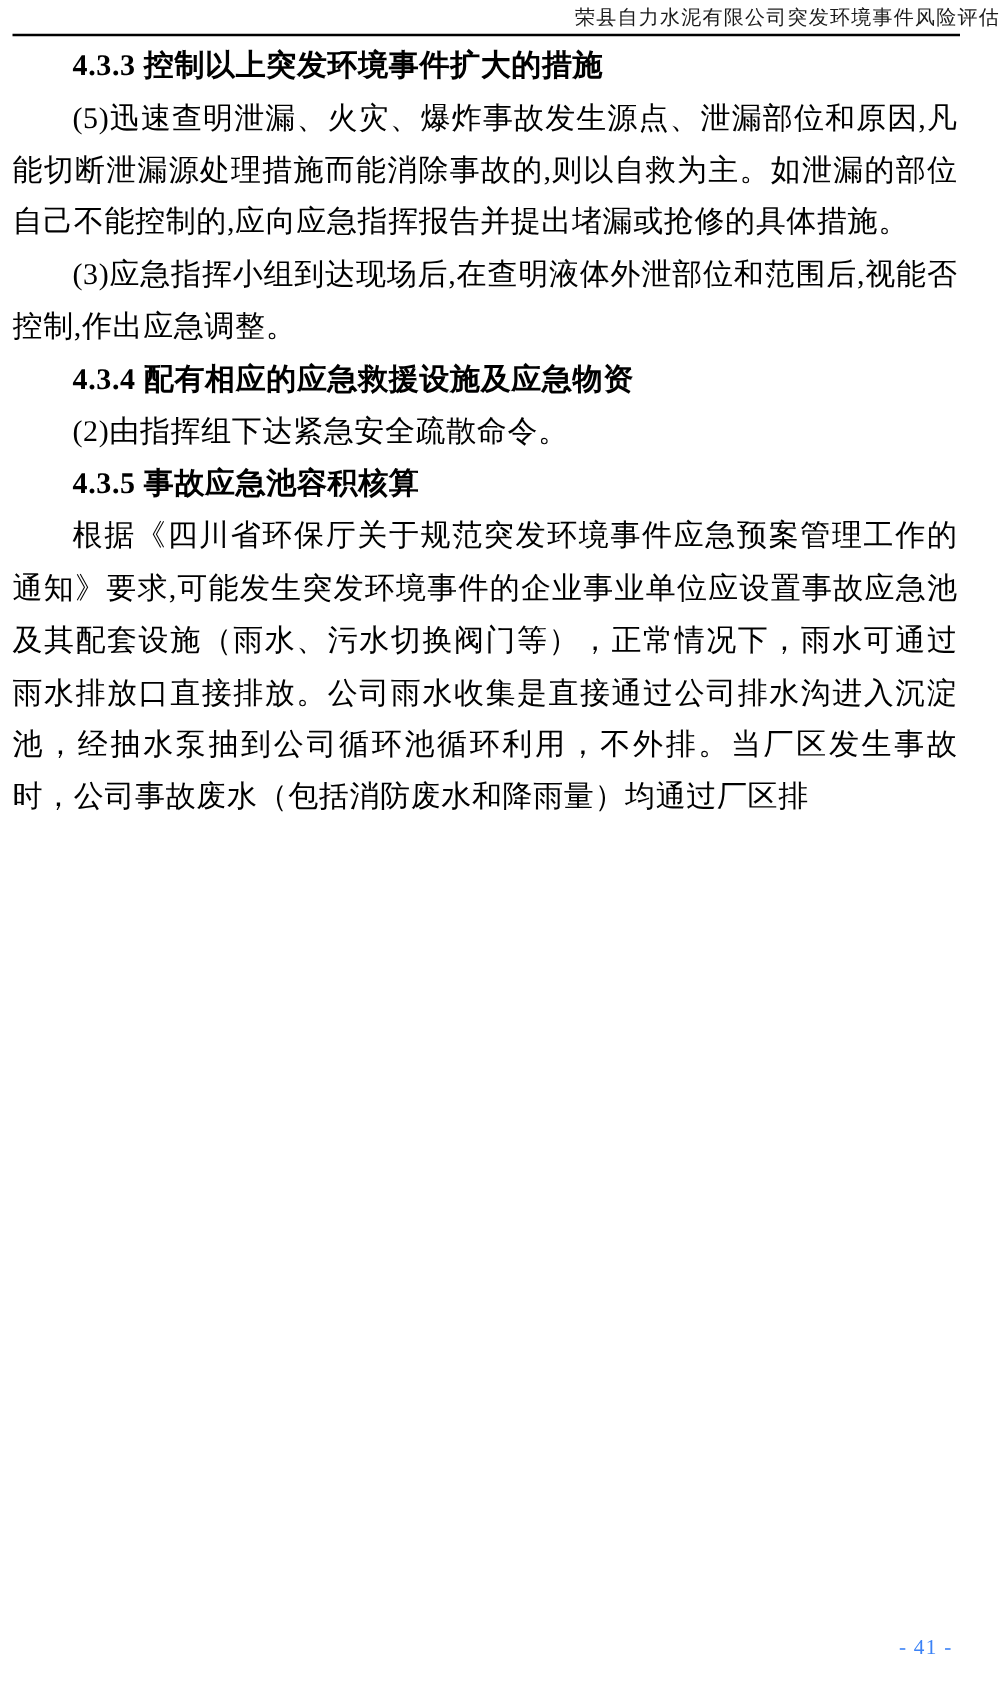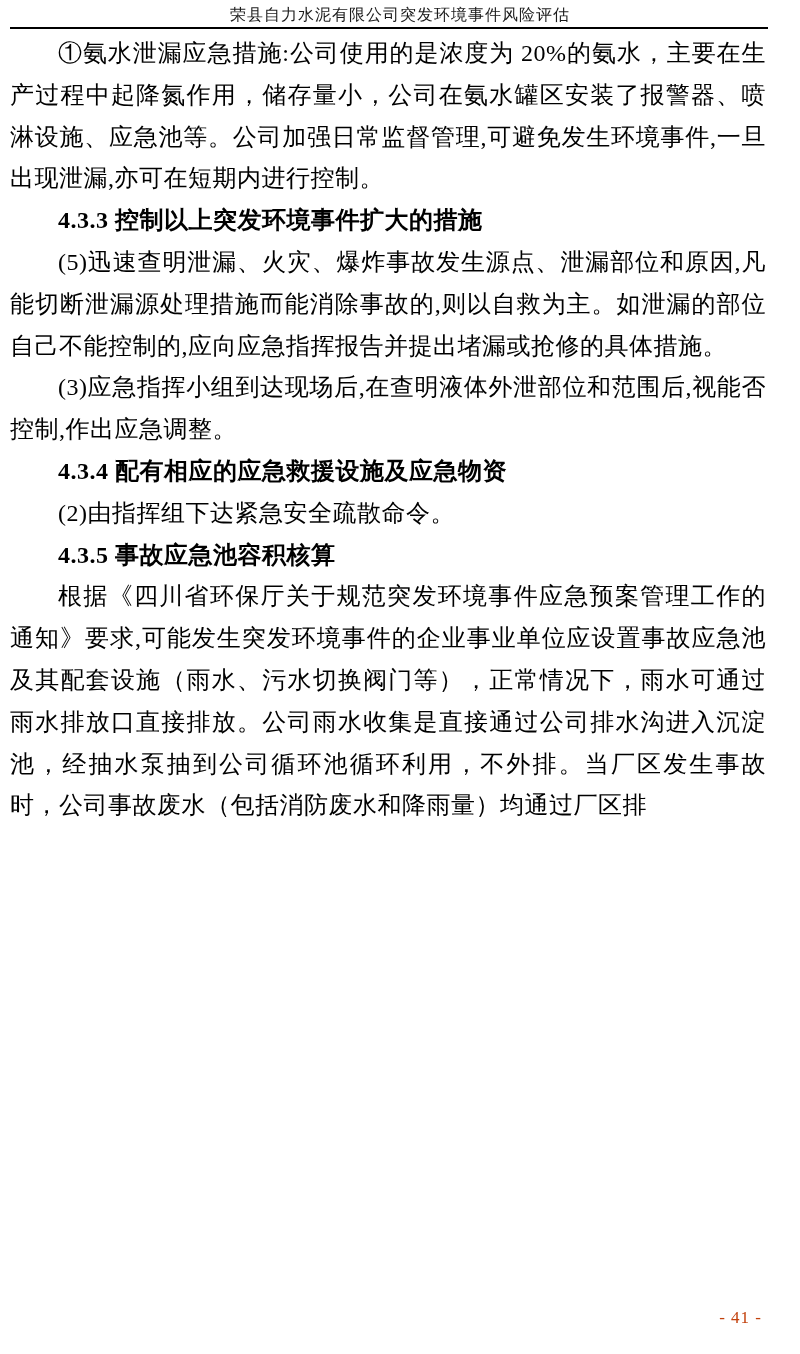"荣县自力水泥有限公司突发环境事件风险评估" .doc-header-title { text-align: center -> right }
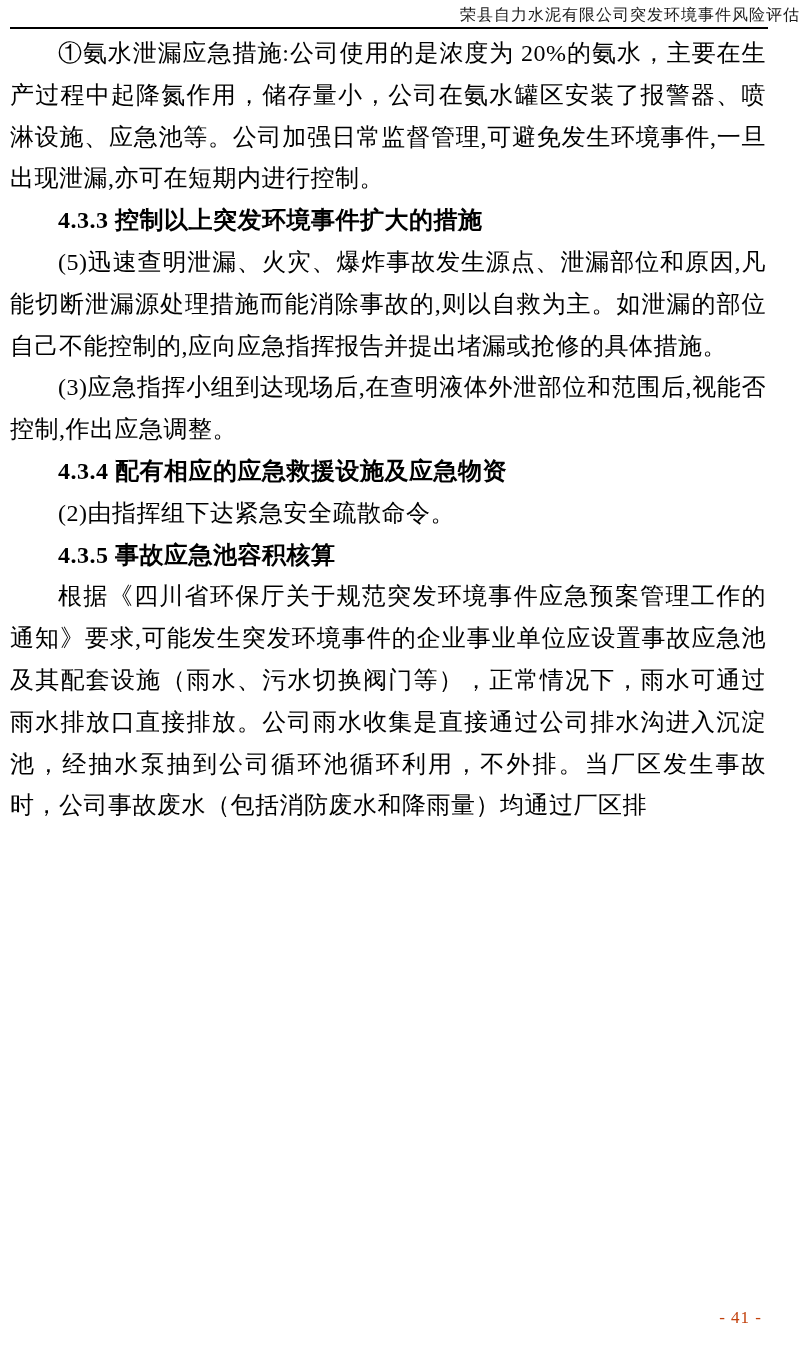"①氨水泄漏应急措施:公司使用的是浓度为" p.para { html: <p>①氨水泄漏应急措施:公司使用的是浓度为 20%的氨水，主要在生产过程中起降氮作用，储存量小，公司在氨水罐区安装了报警器、喷淋设施、应急池等。公司加强日常监督管理,可避免发生环境事件,一旦出现泄漏,亦可在短期内进行控制。</p> -> none }
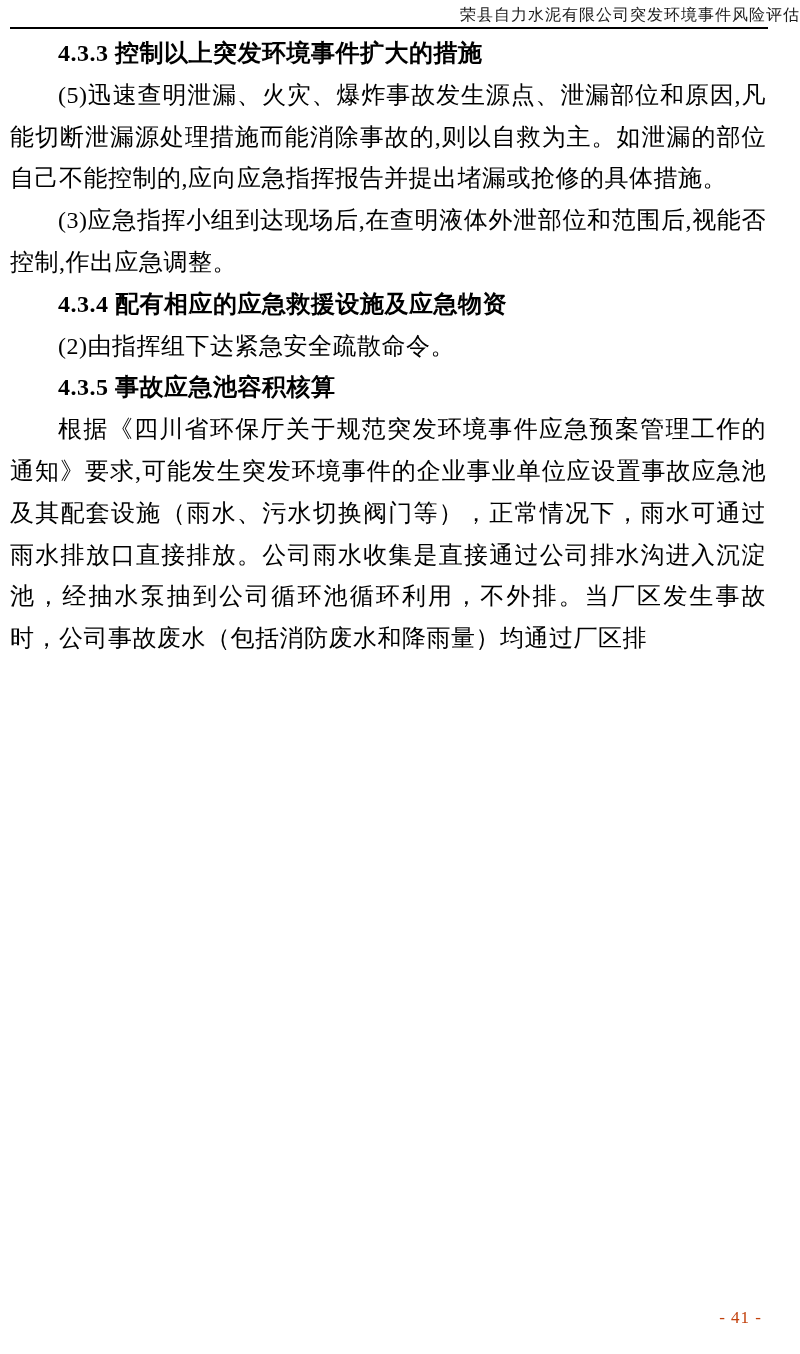"- 41 -" .page-number { color: #c2410c -> #3b82f6 }
